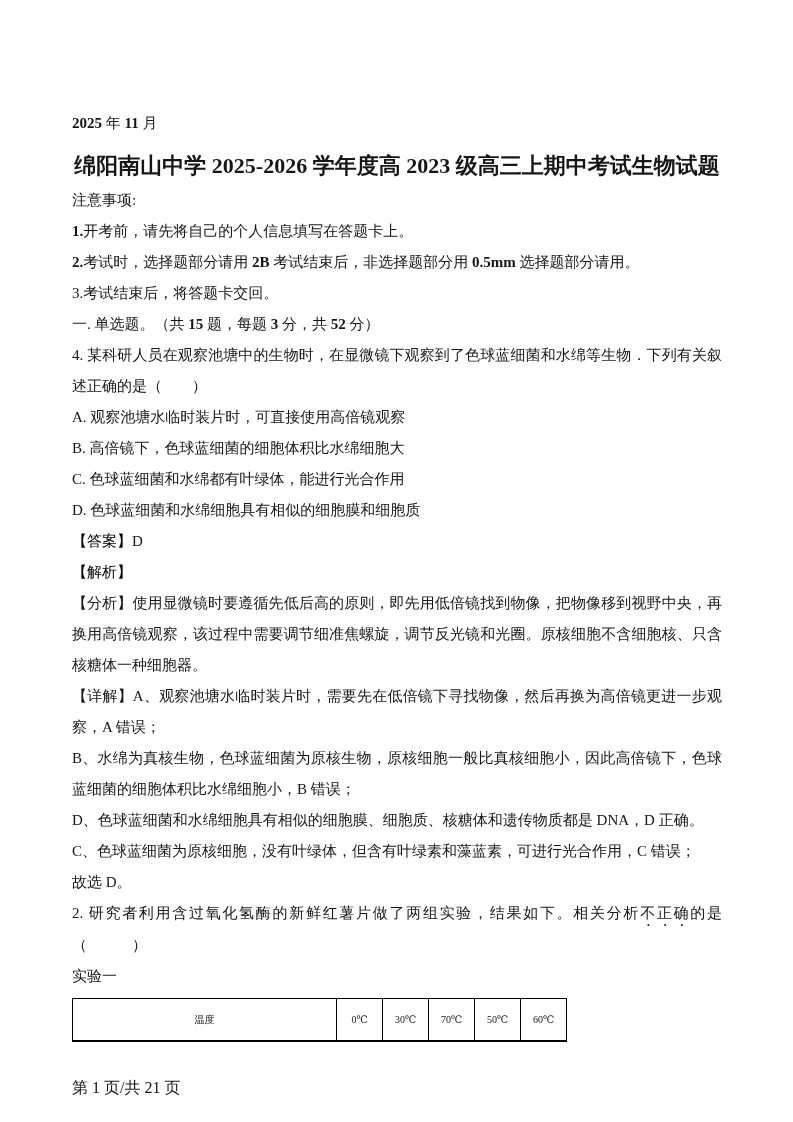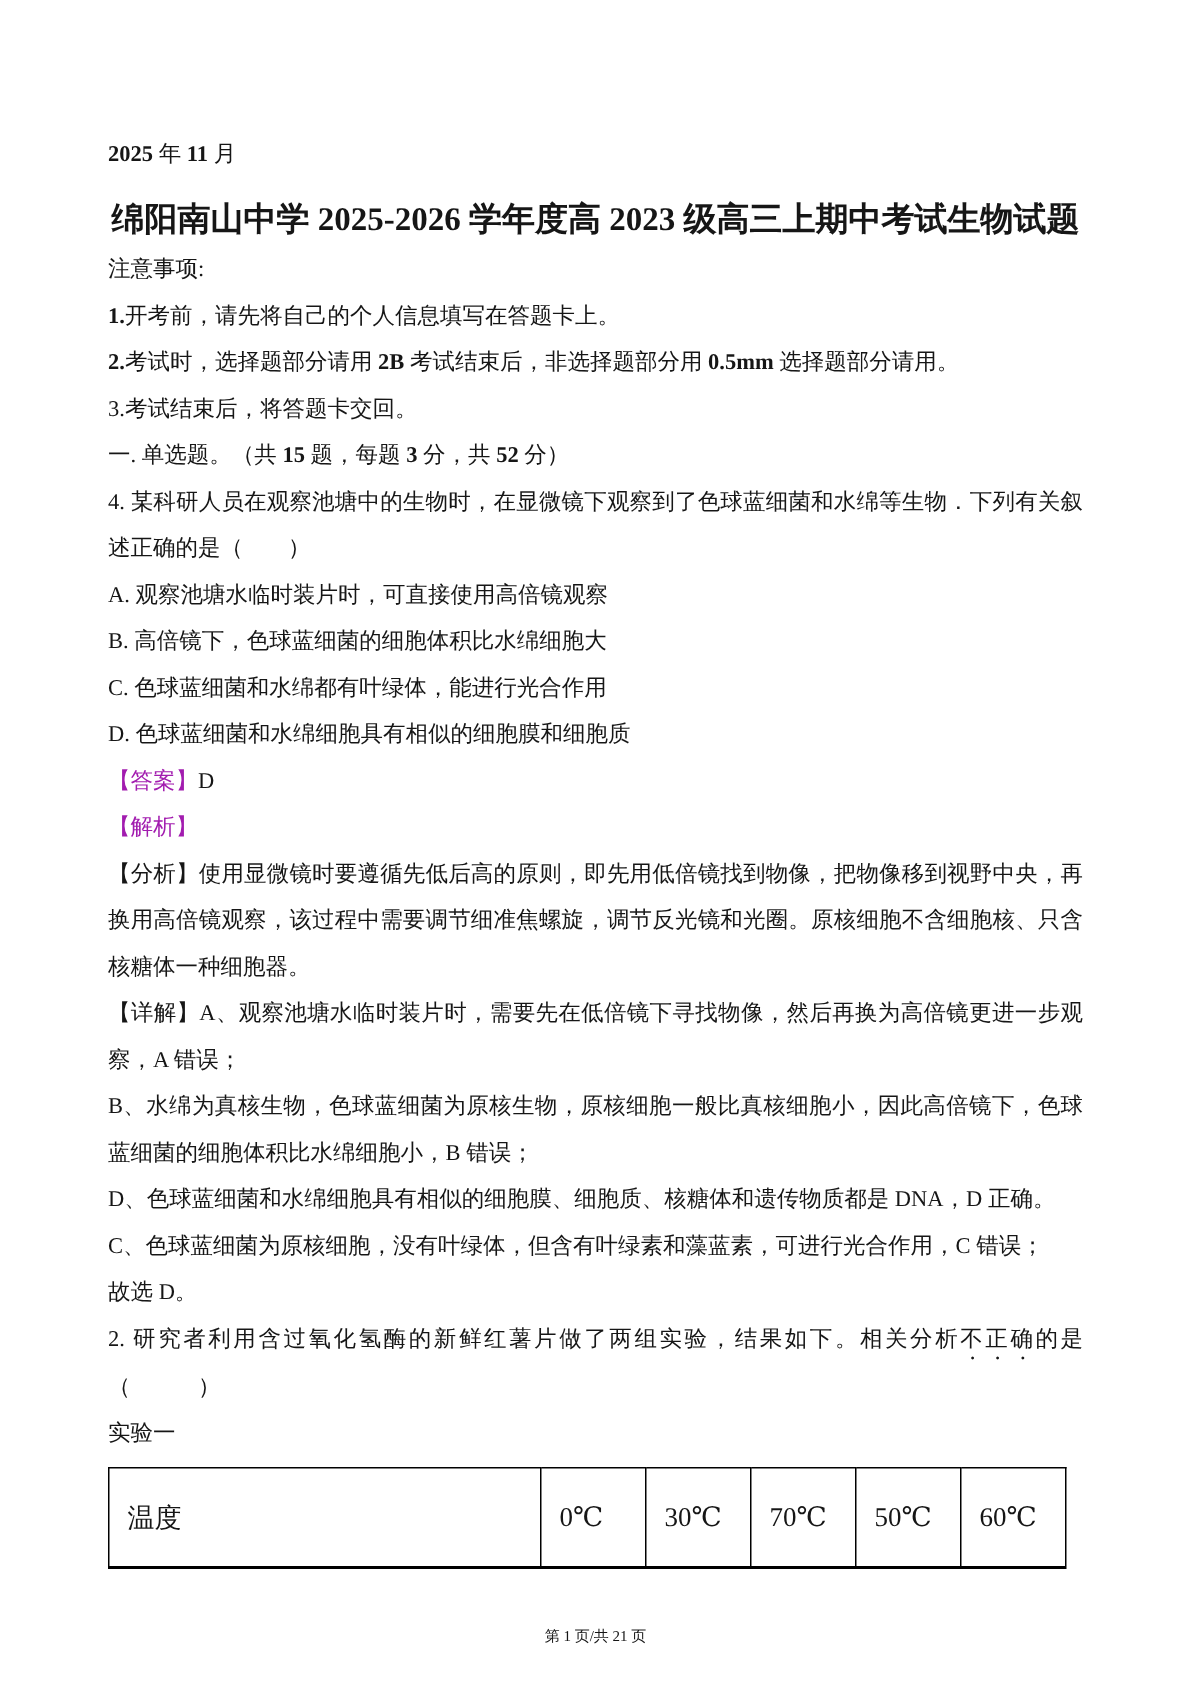"2025 年 11 月" .page { margin-top: none -> 20px }
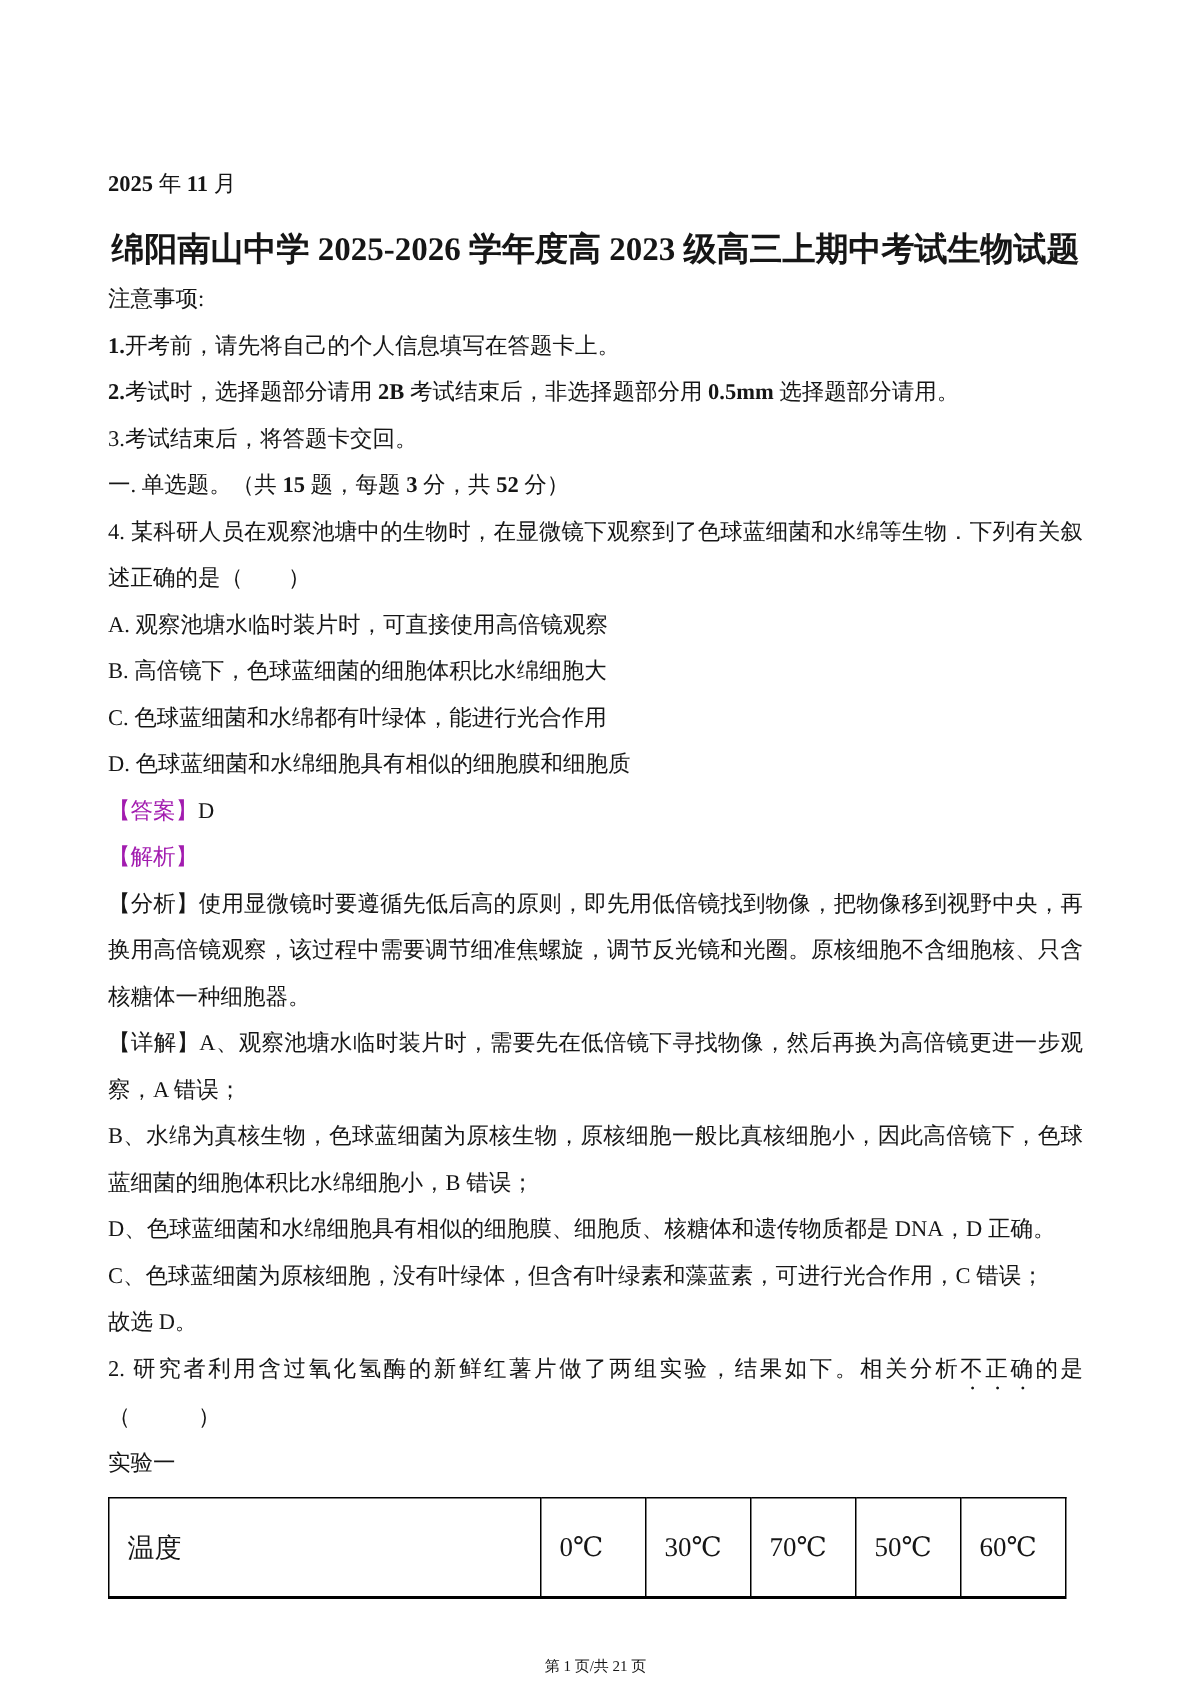"【答案】" .blue { color: #a21caf -> #000000 }
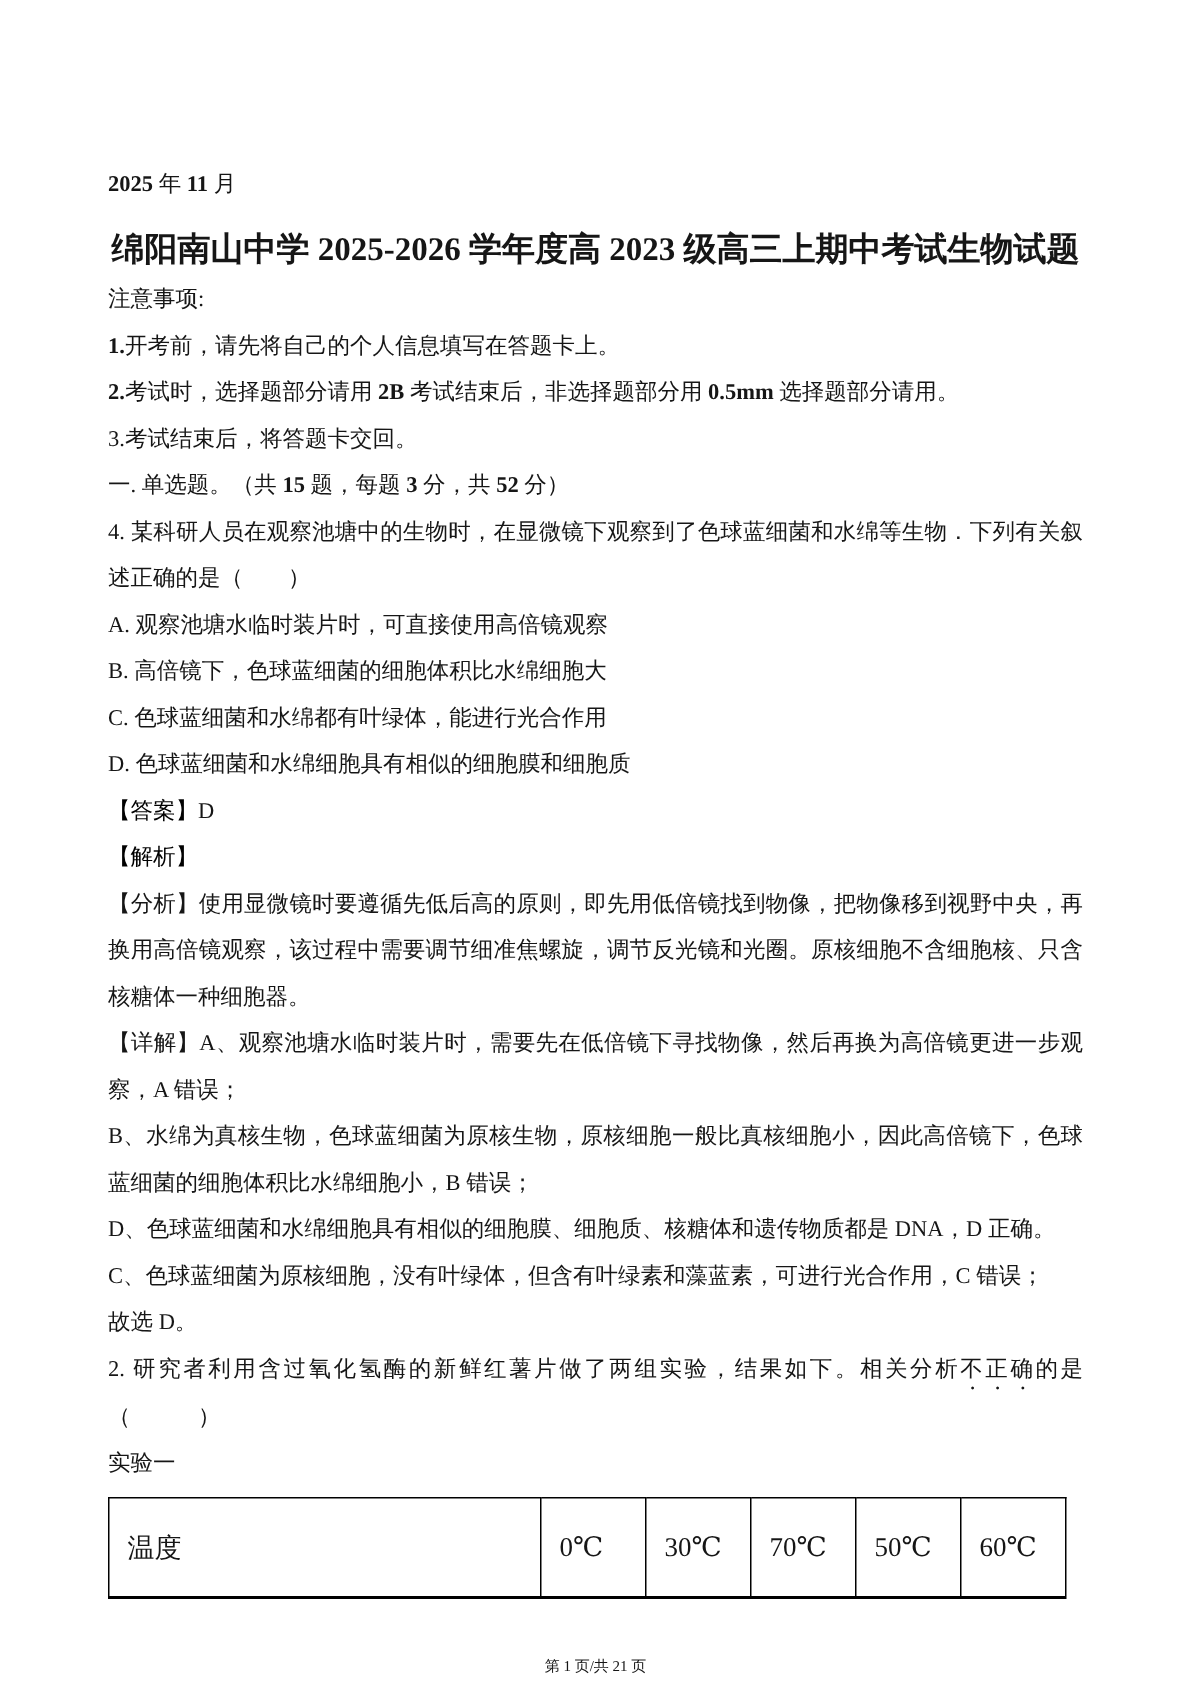"温度" table.exp td { font-size: 18px -> 10px; padding: 12px -> 0; text-align: none -> center }
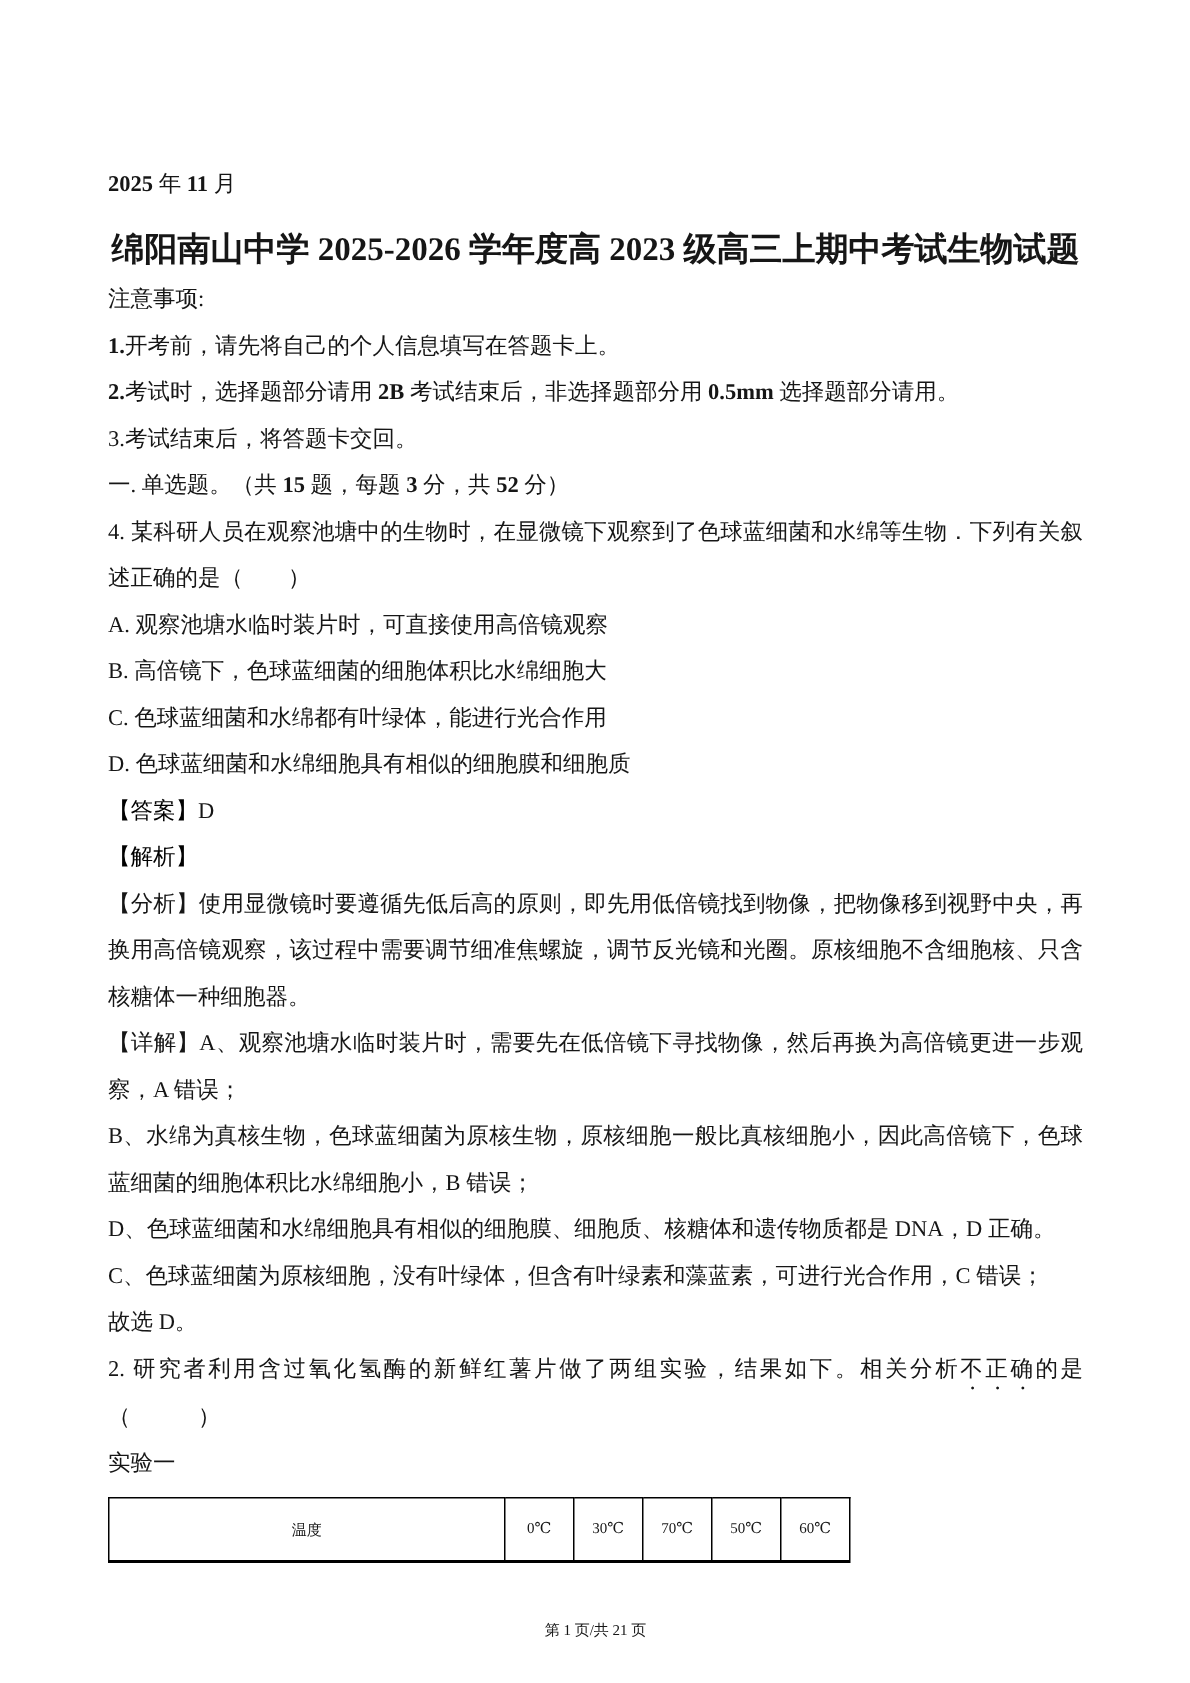"第 1 页/共 21 页" .footer { font-size: 10px -> 16px; text-align: center -> none }
